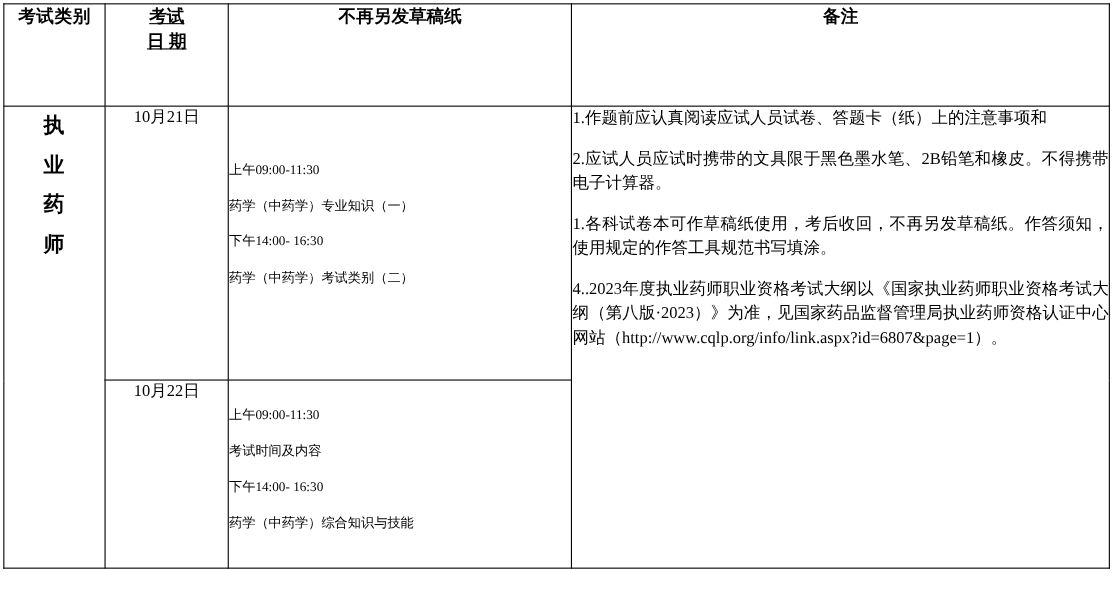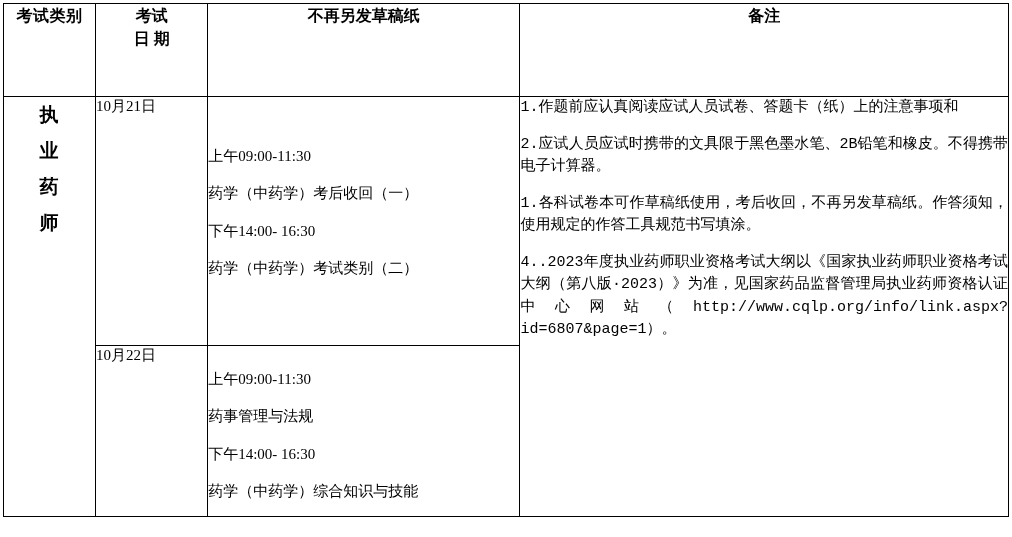"考试" th.head-date .d-line { text-decoration: none -> underline }
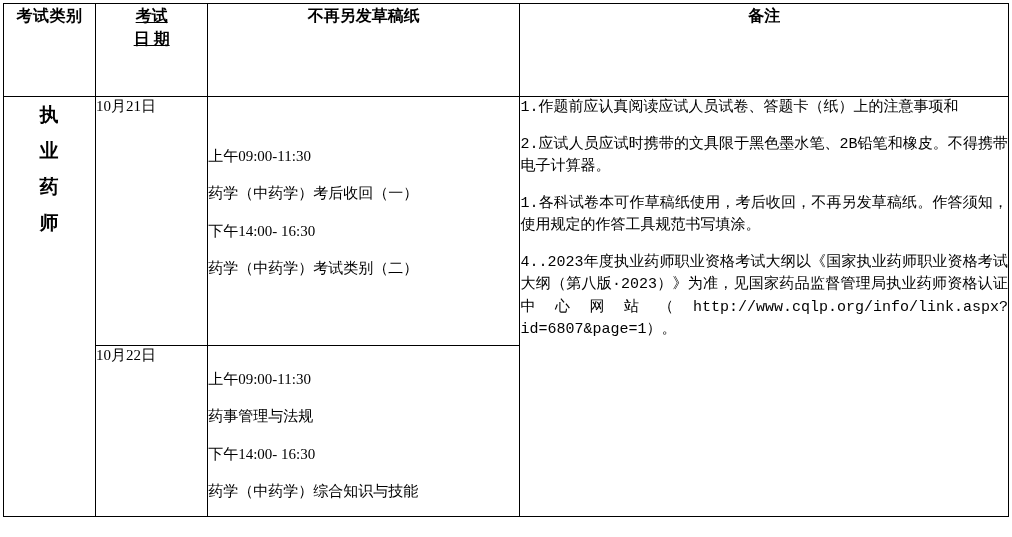"10月21日" td.cell-date { text-align: none -> center }
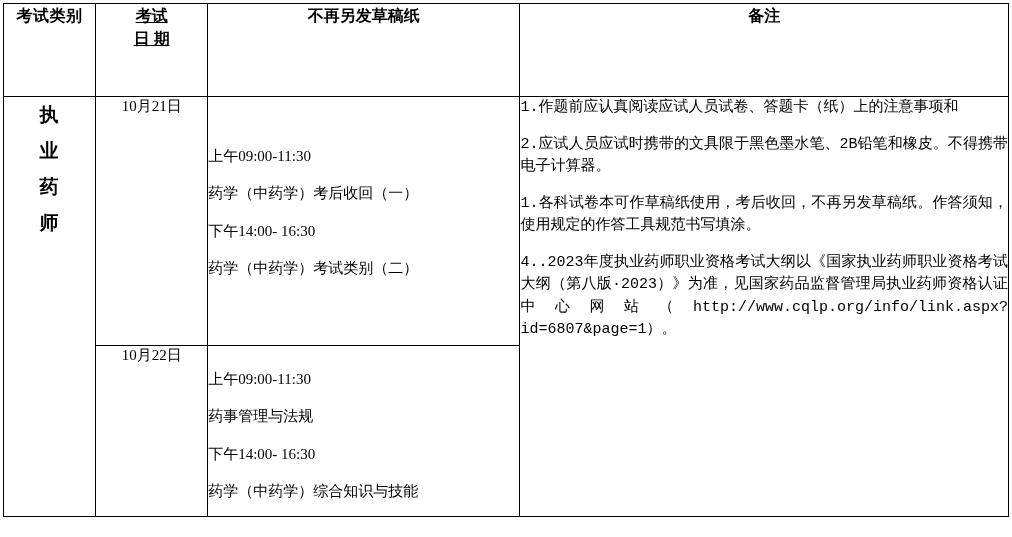"1.作题前应认真阅读应试人员试卷、答题卡（纸）上的注意事项和" td.cell-remark p { font-family: Liberation Mono, monospace -> none }
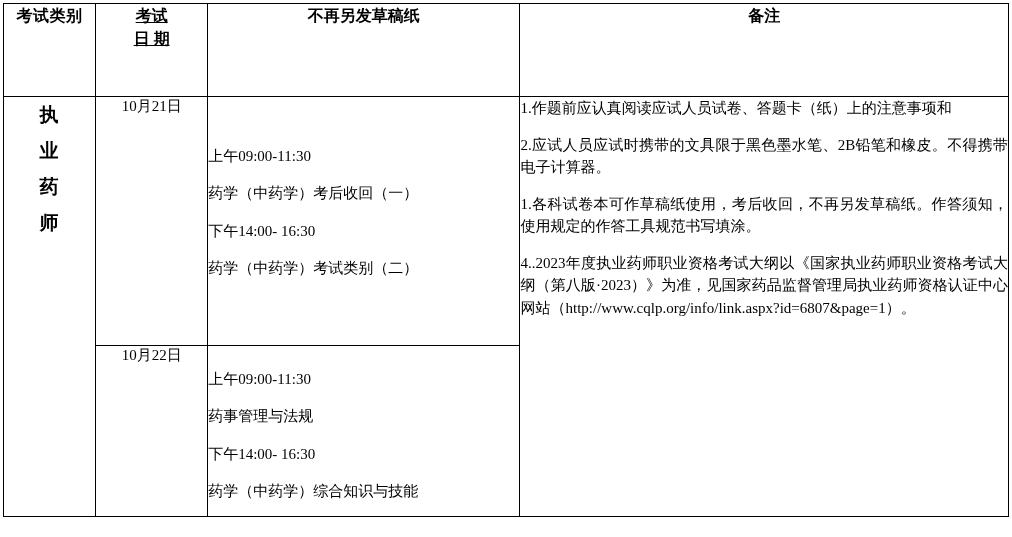"上午09:00-11:30" td.cell-content { font-size: 15px -> 12px }
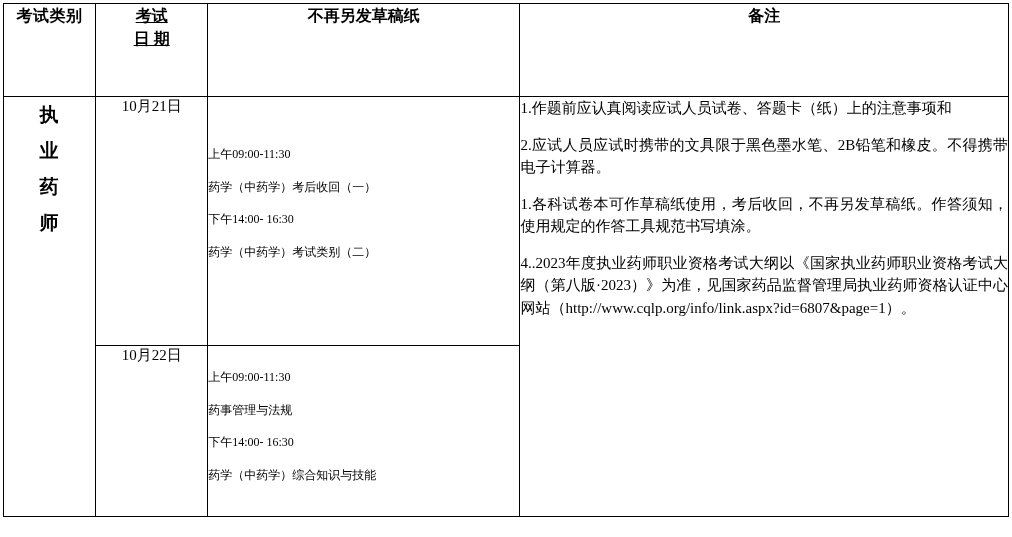"药学（中药学）考后收回（一）" p { text: 考后收回 -> 专业知识 }
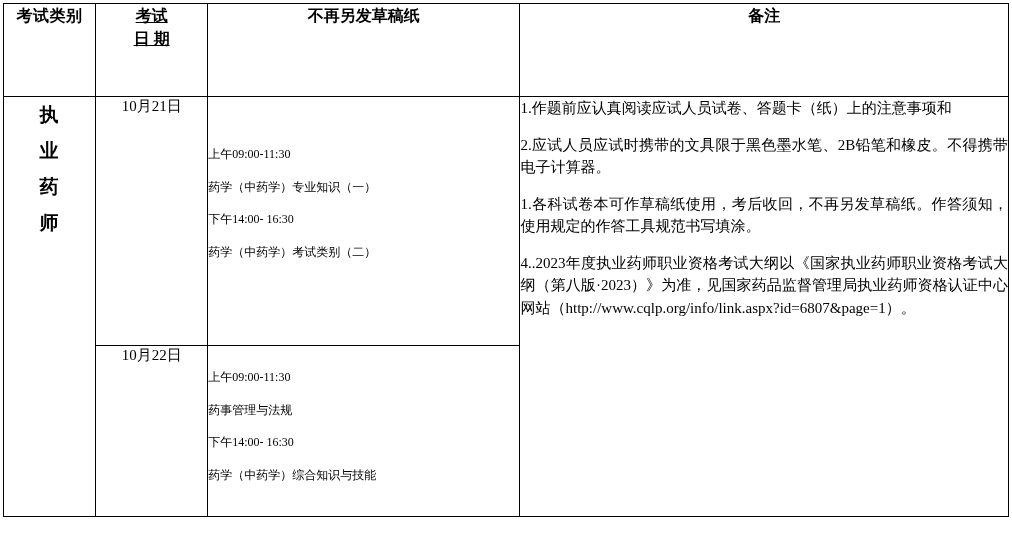"药事管理与法规" p { text: 药事管理与法规 -> 考试时间及内容 }
